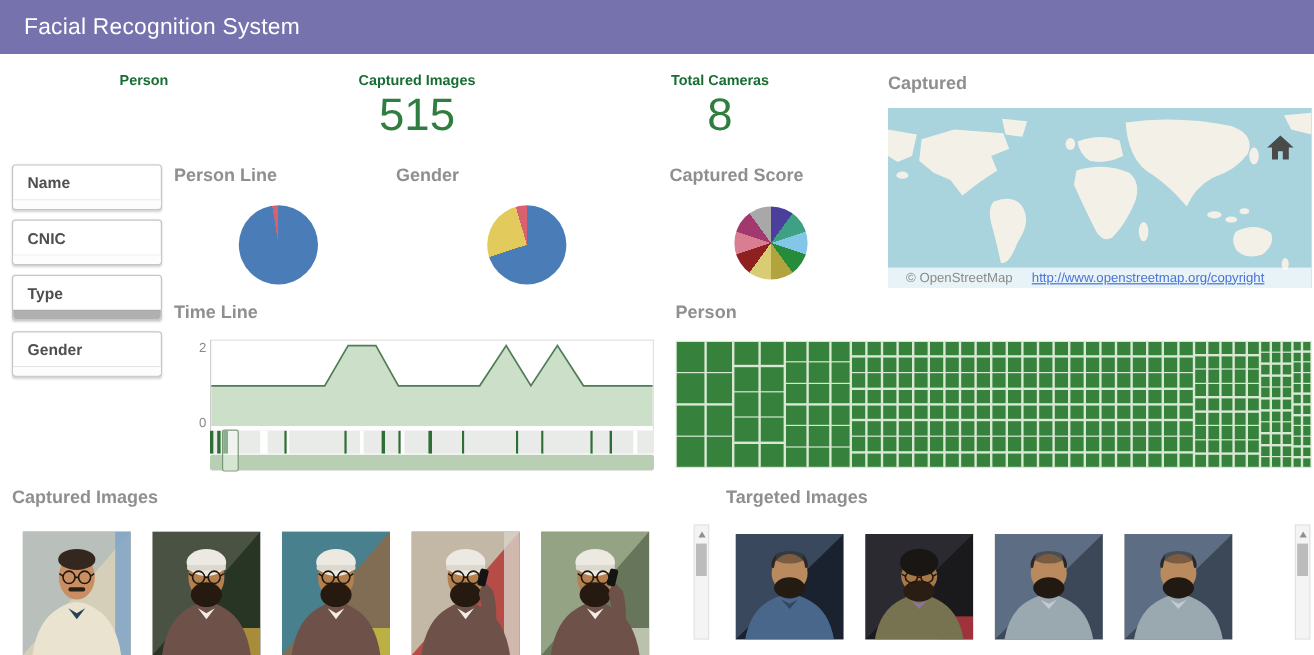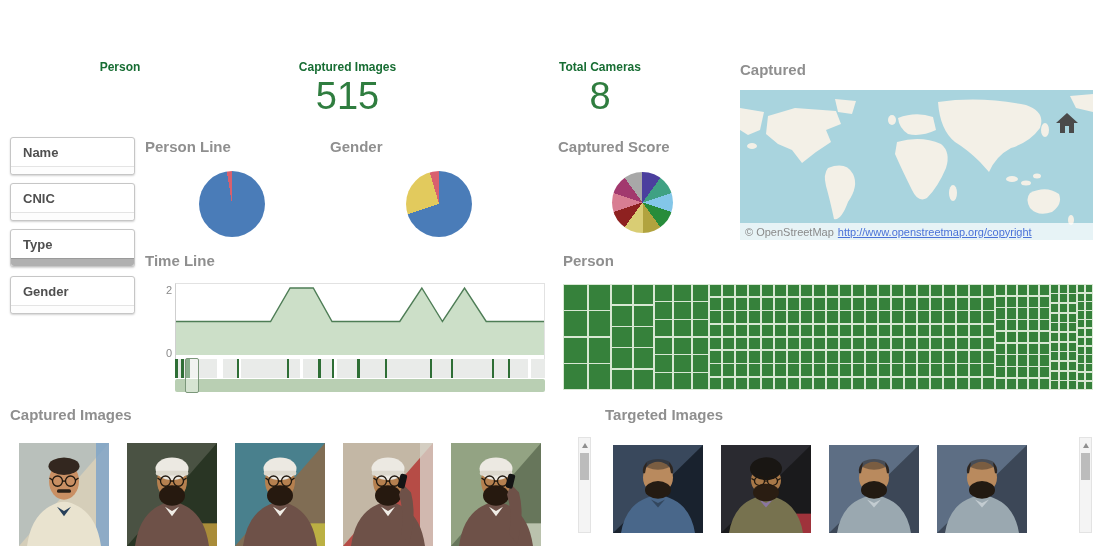"Facial Recognition System" div.hdr { html: none -> <div> <span>Facial Recognition System</span> </div> }
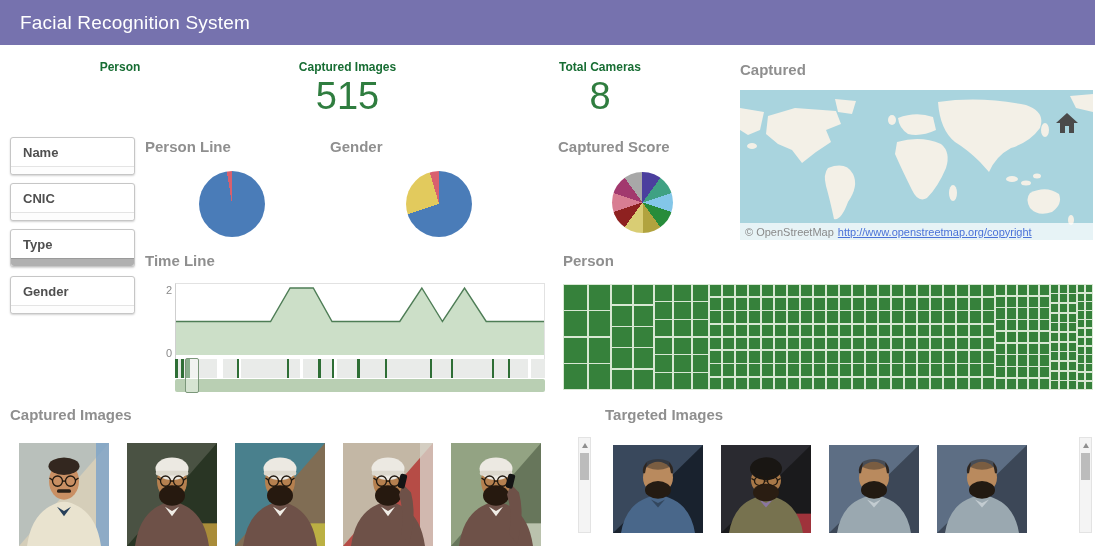"© OpenStreetMap" .map-attr { gap: 4px -> 16px; padding-left: 5px -> 15px }
